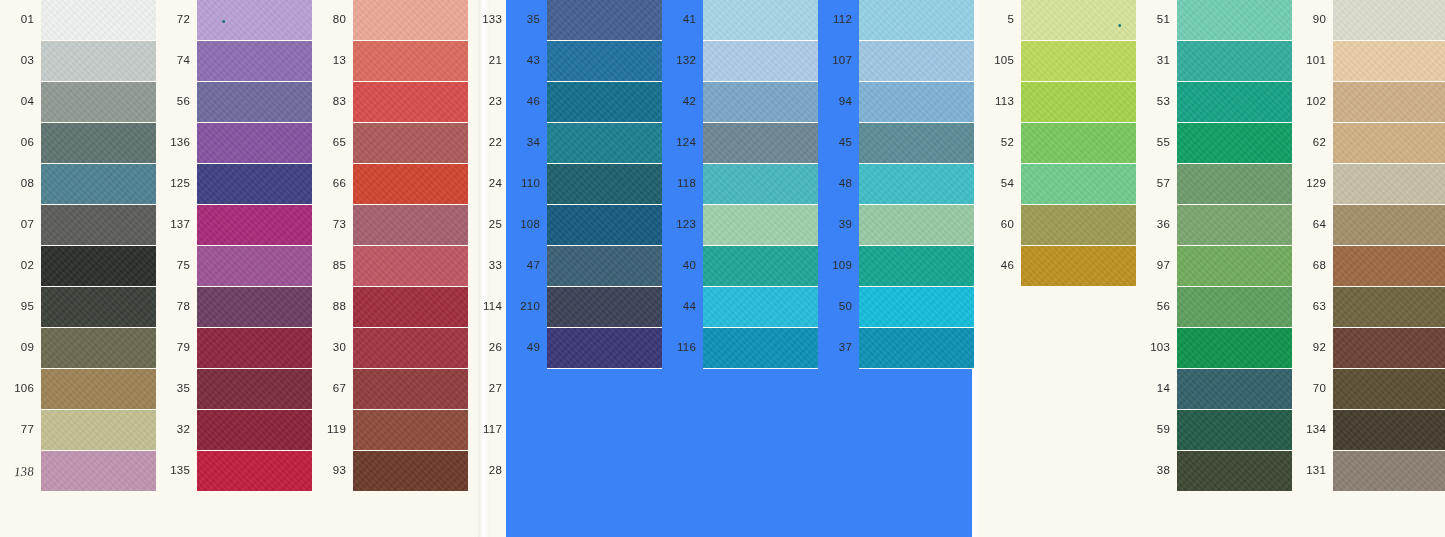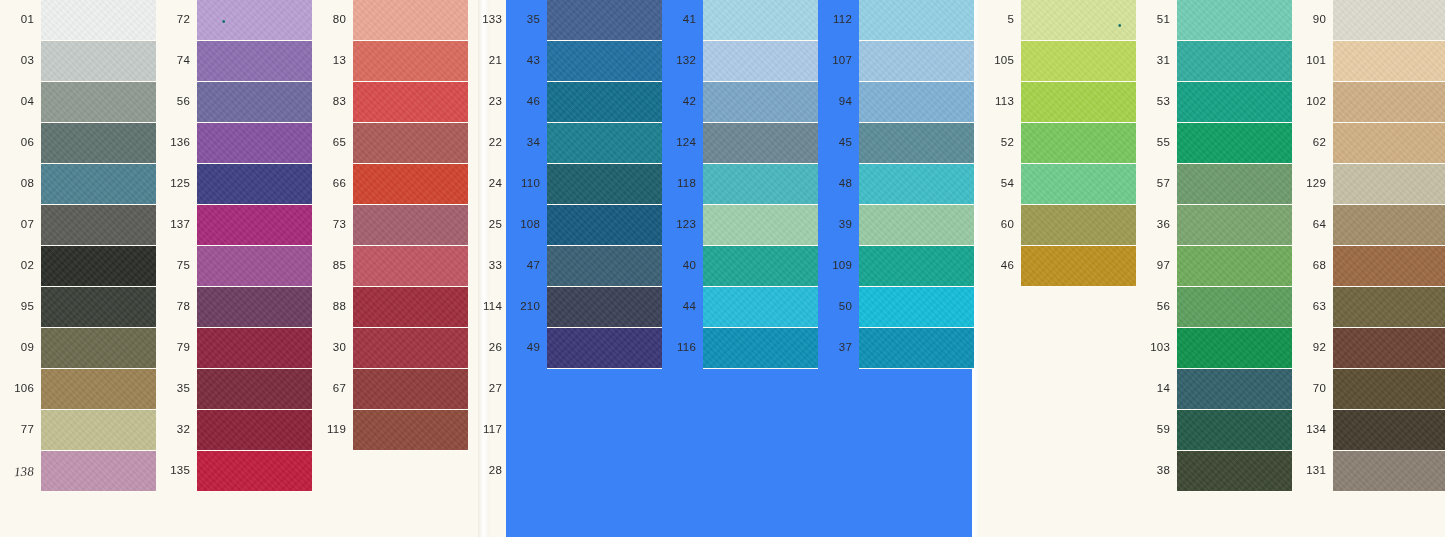"93" div.row { html: none -> <div> <div>93</div> <div> <span></span> </div> </div> }
